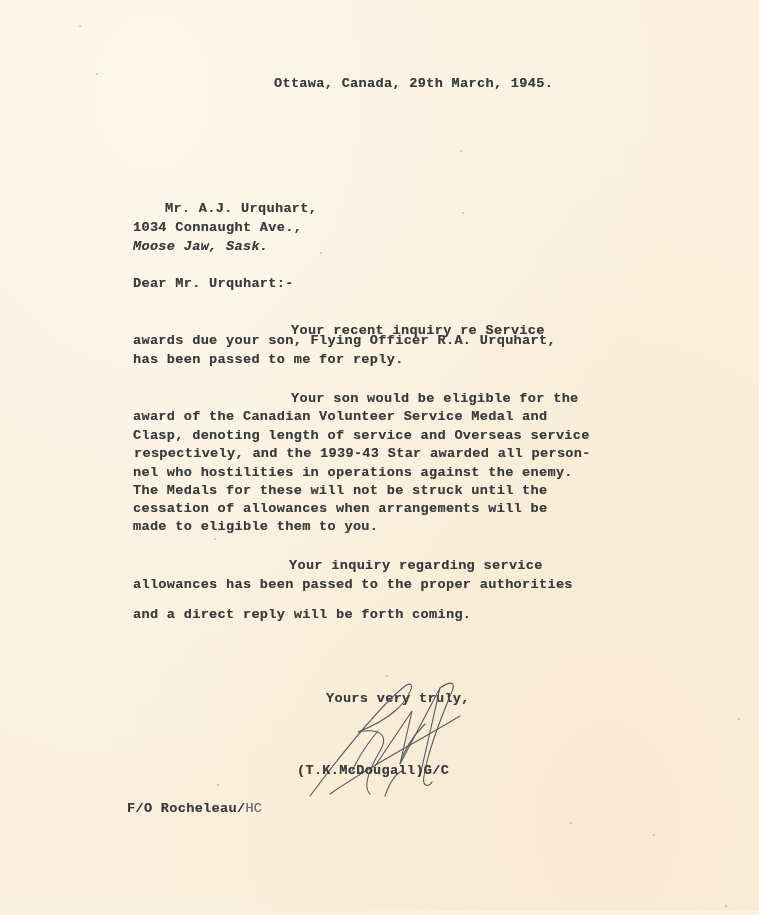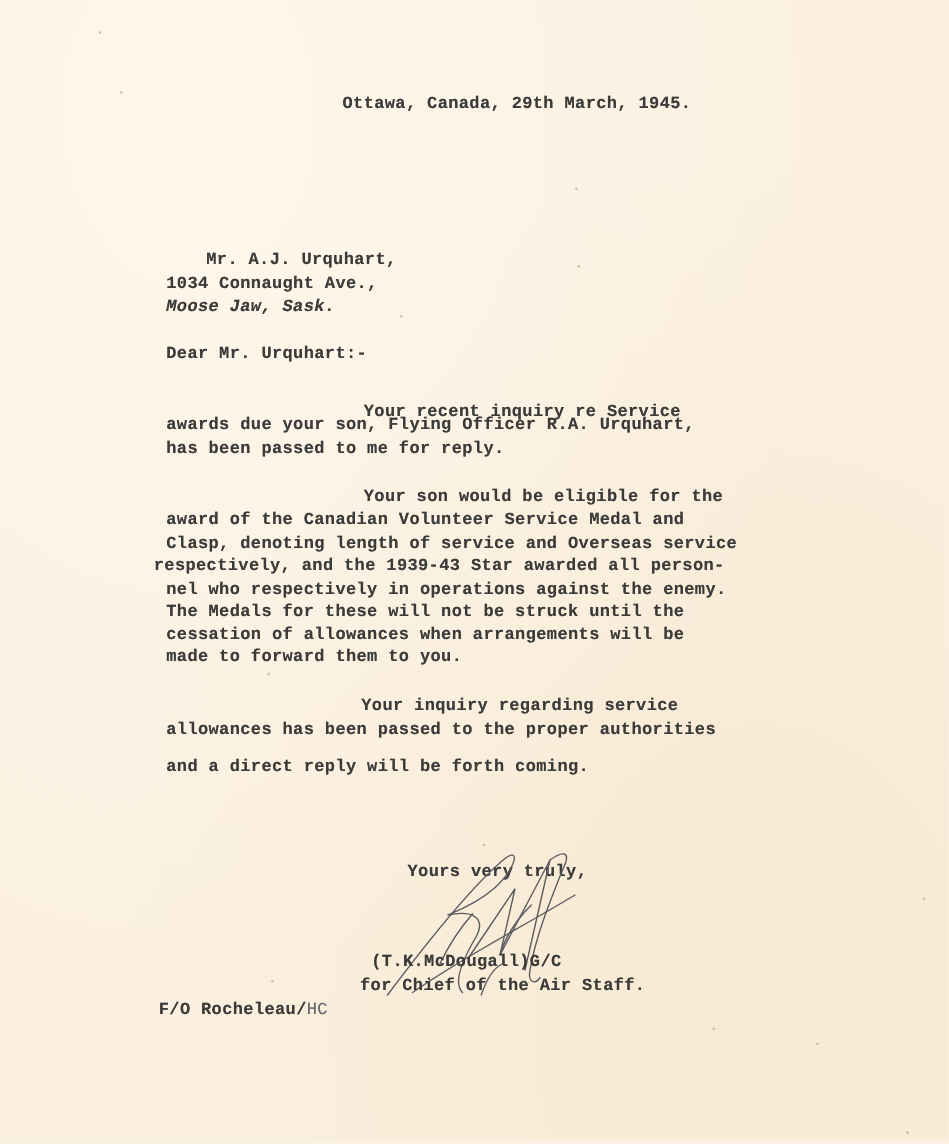"respectively, and the 1939-43 Star" div.line { left: 123px -> 134px }
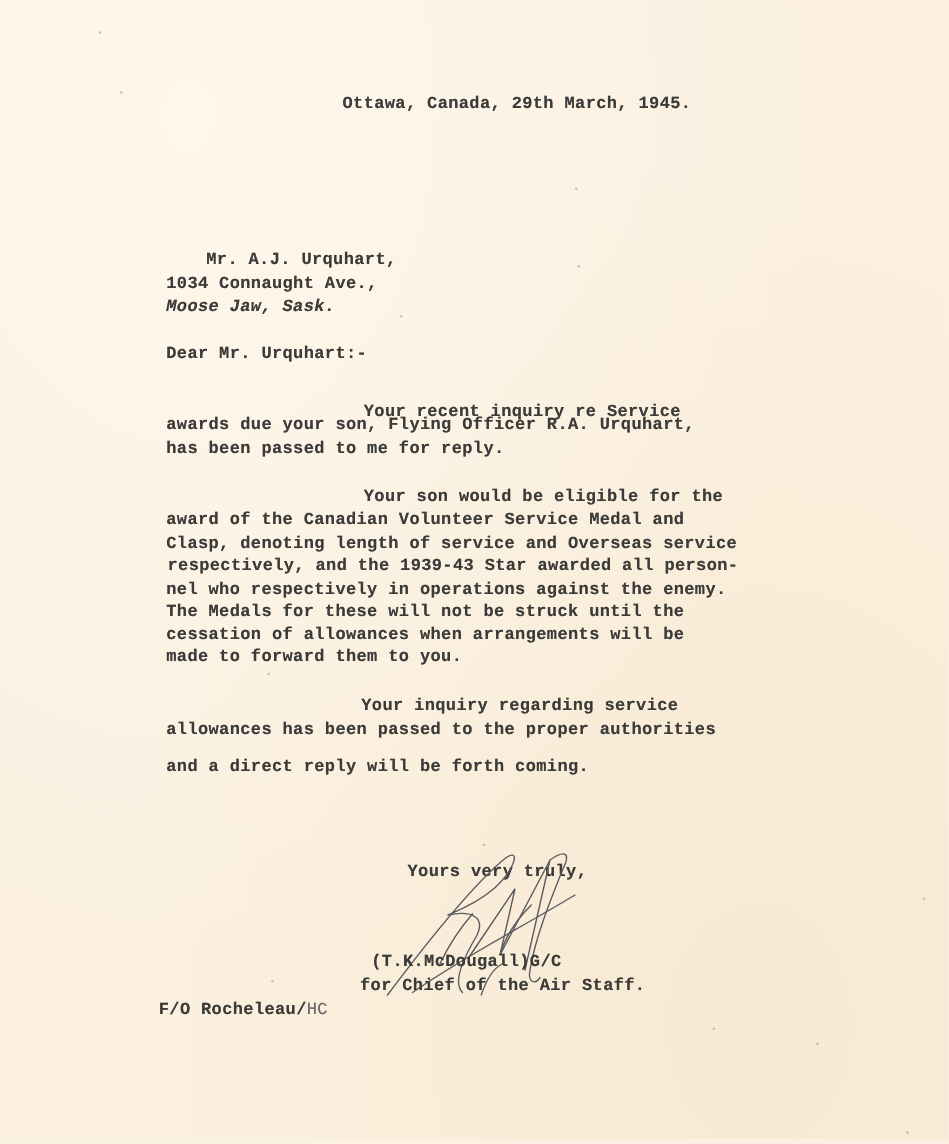"nel who respectively in operations" div.line { text: respectively -> hostilities }
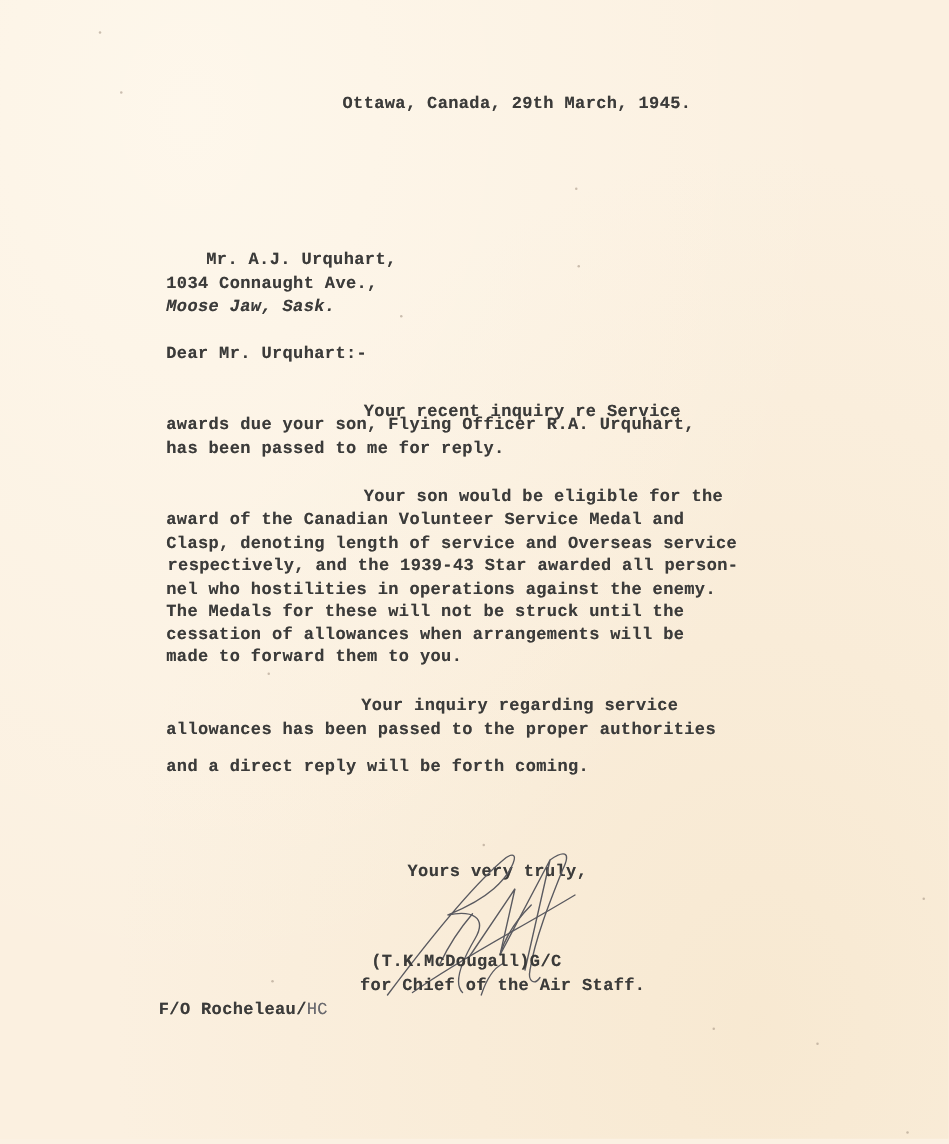"made to forward them to" div.line { text: forward -> eligible }
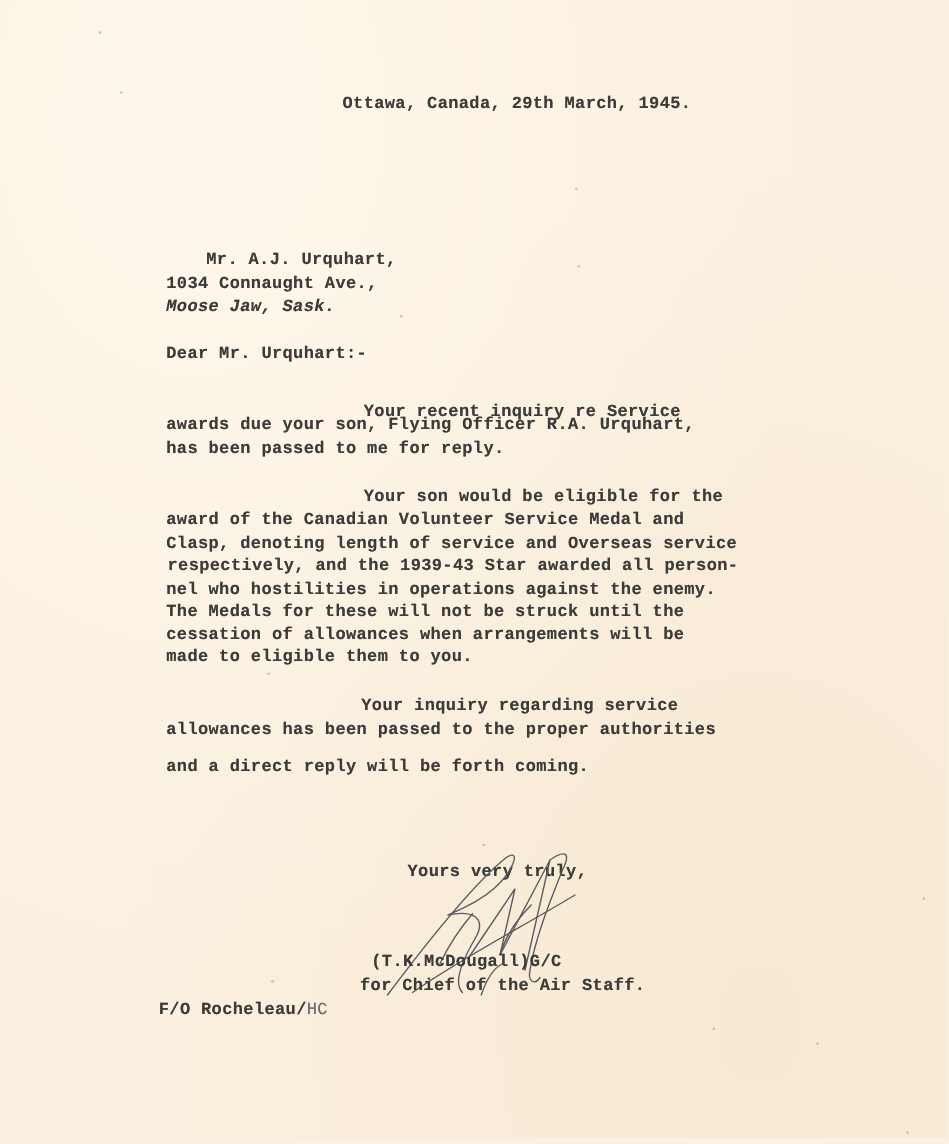"for Chief of the Air" div.line { html: <div>for Chief of the Air Staff.</div> -> none }
